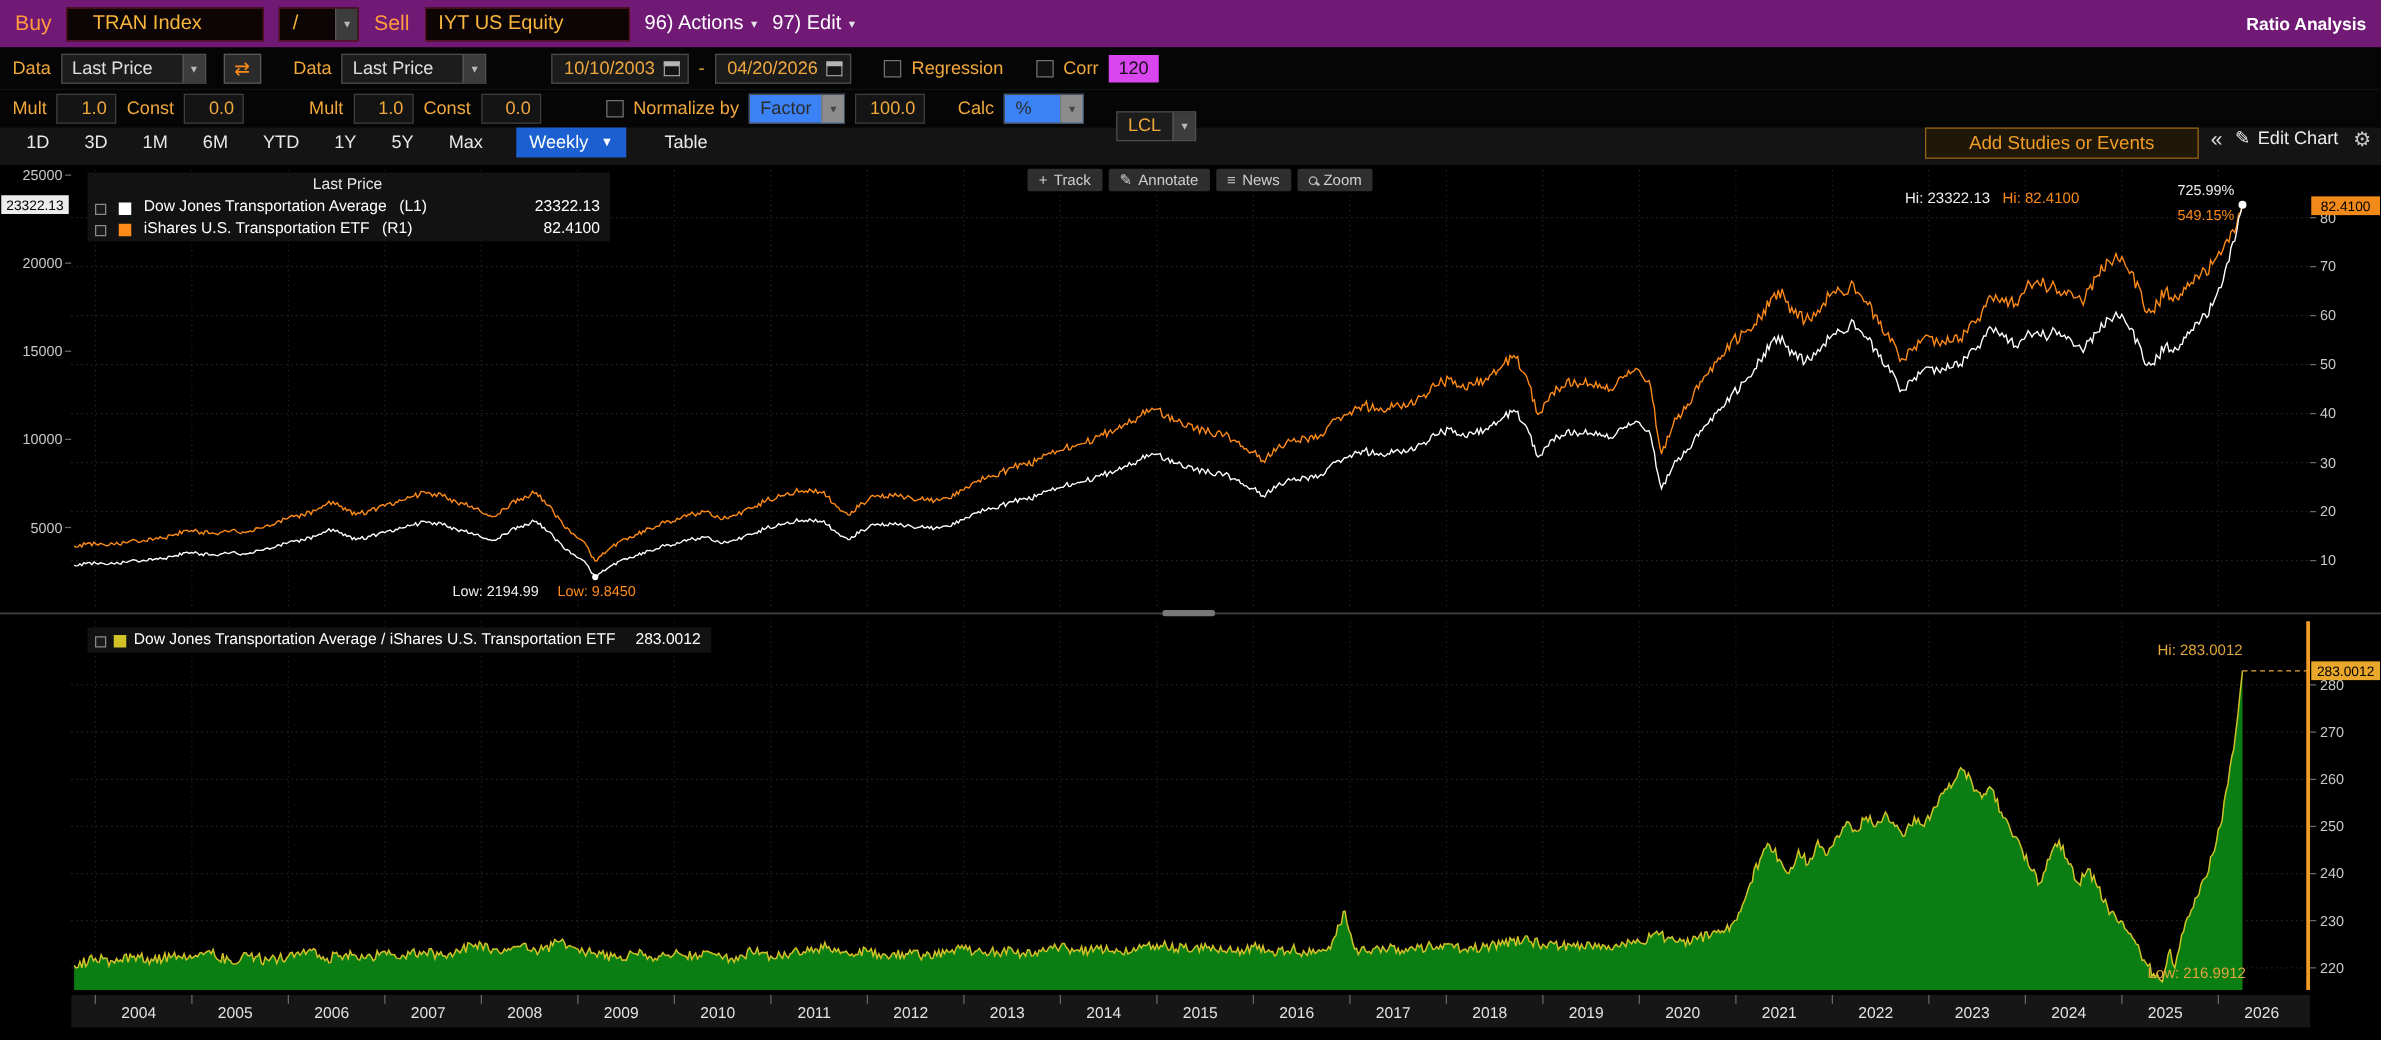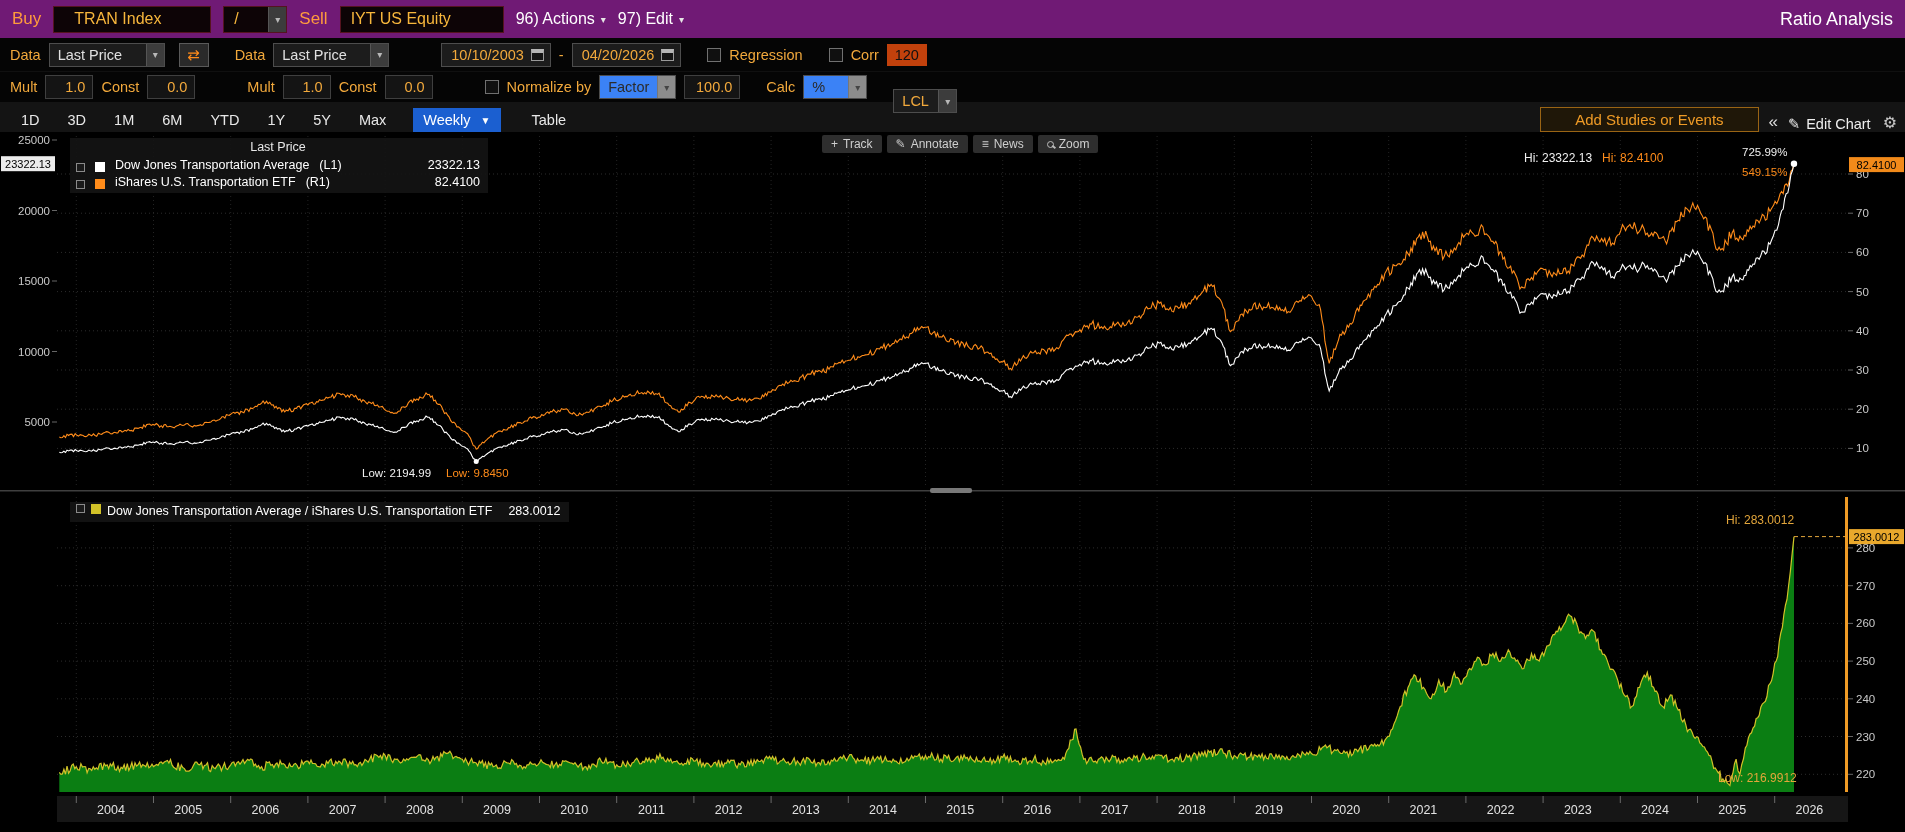"Ratio Analysis" .app-title { font-size: 18px -> 14px; font-weight: 400 -> 700 }
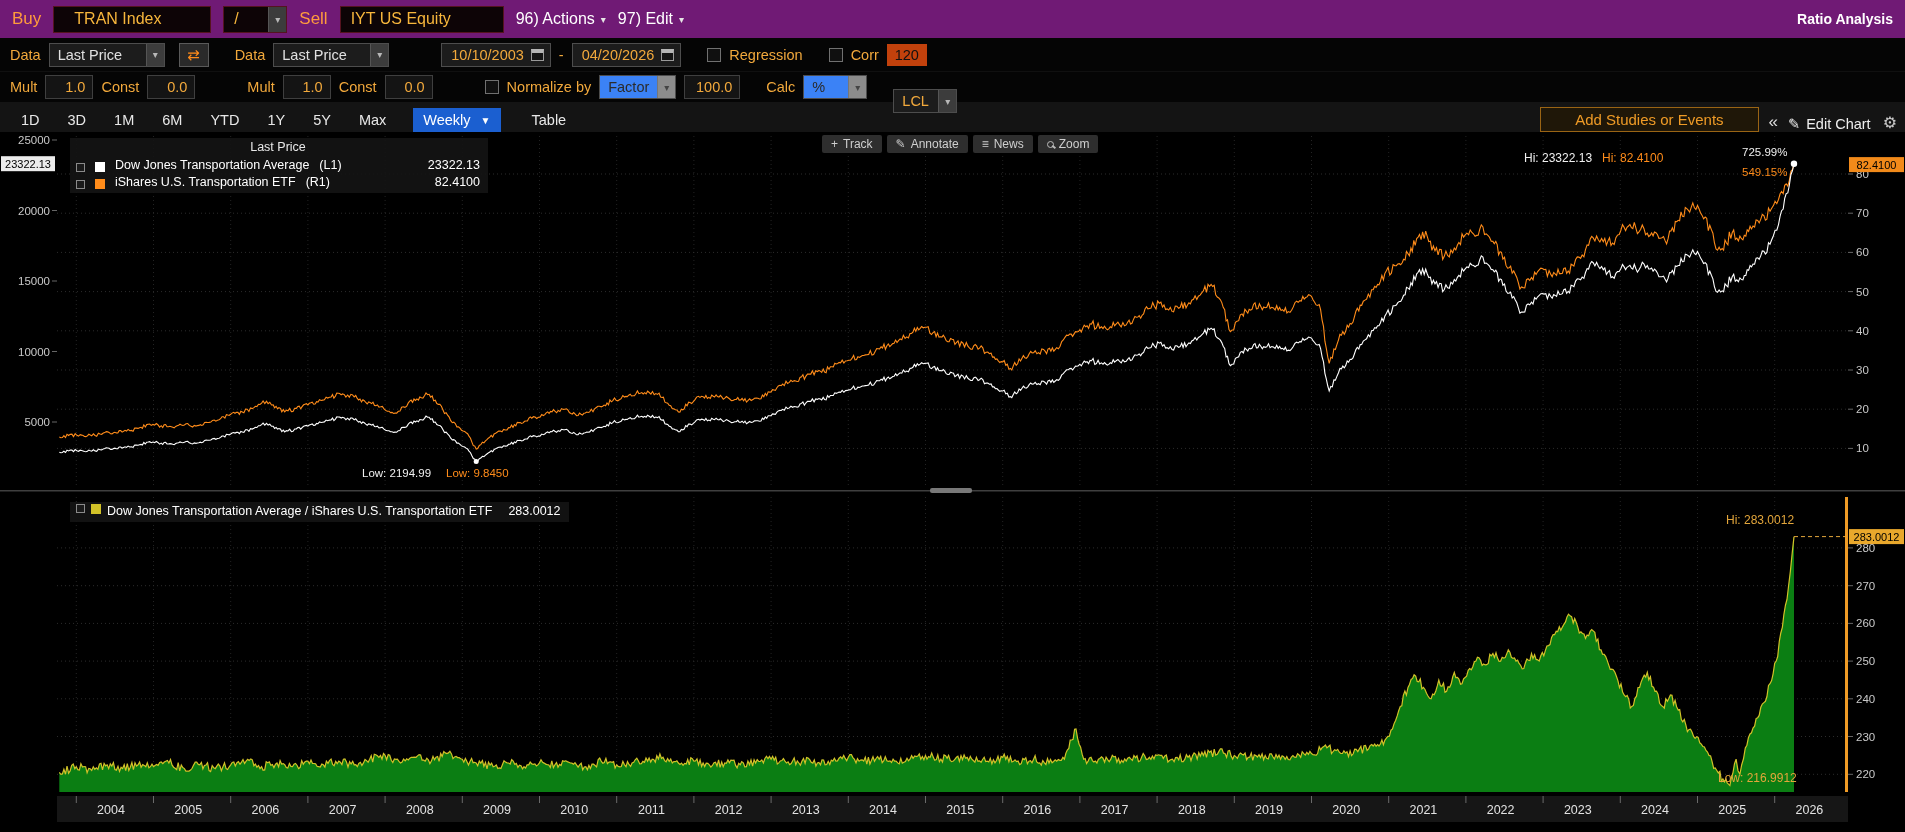"120" .gray-box { background: #c2410c -> #d946ef }
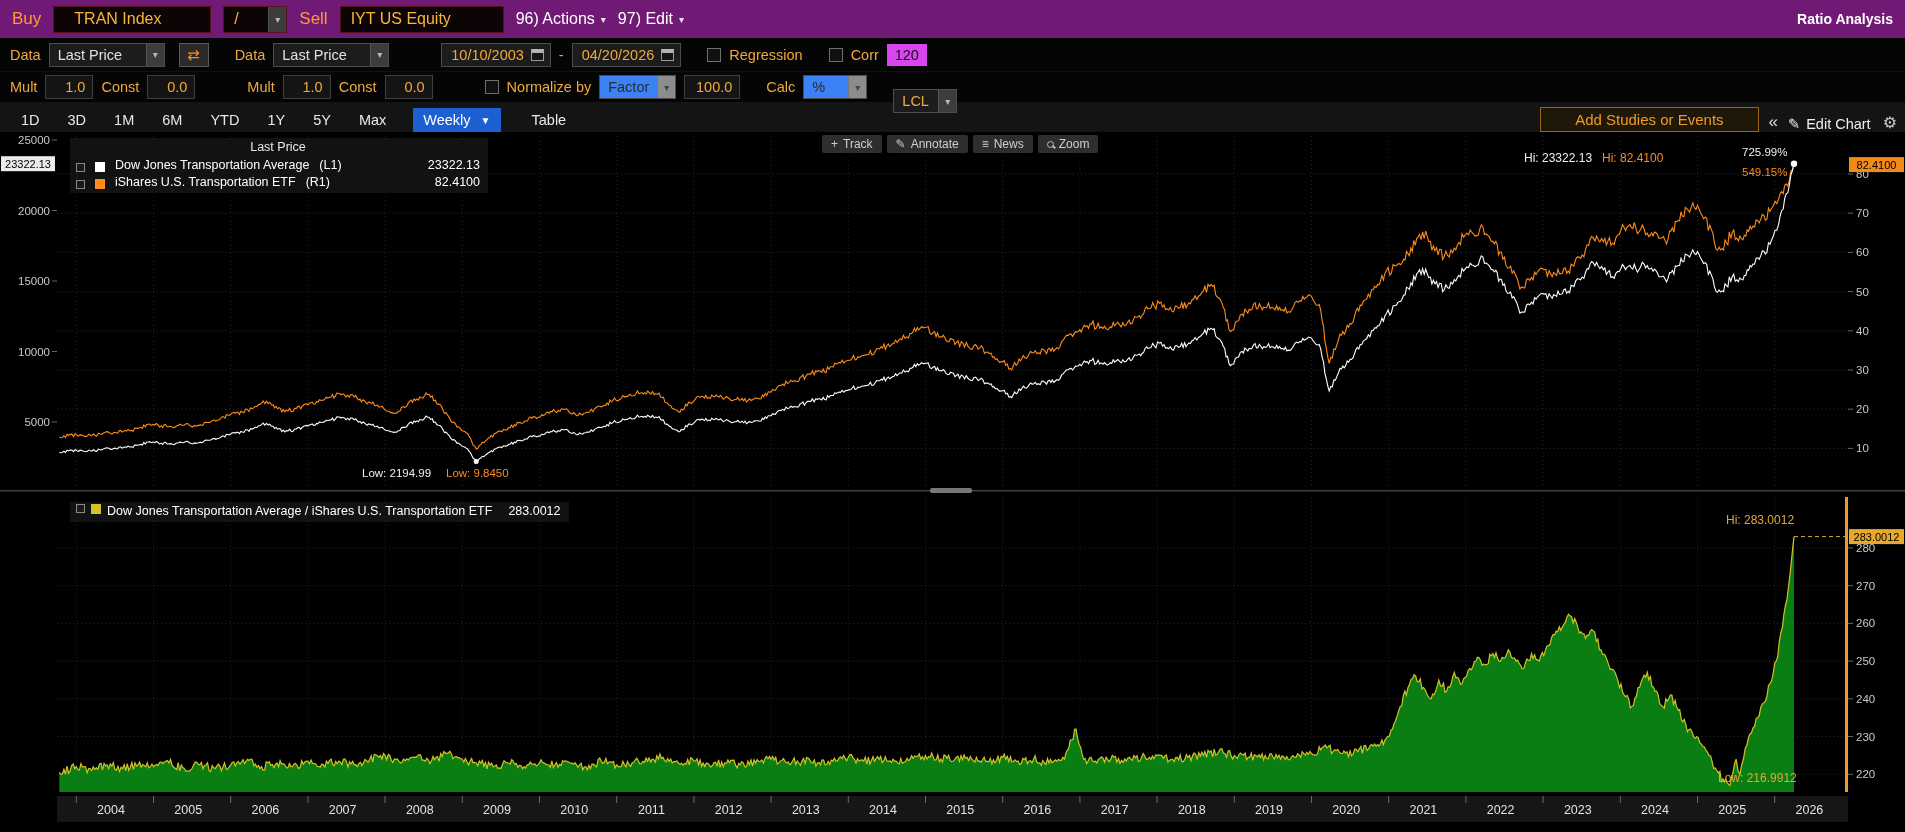"1D" .tabrow { align-items: flex-end -> flex-start }
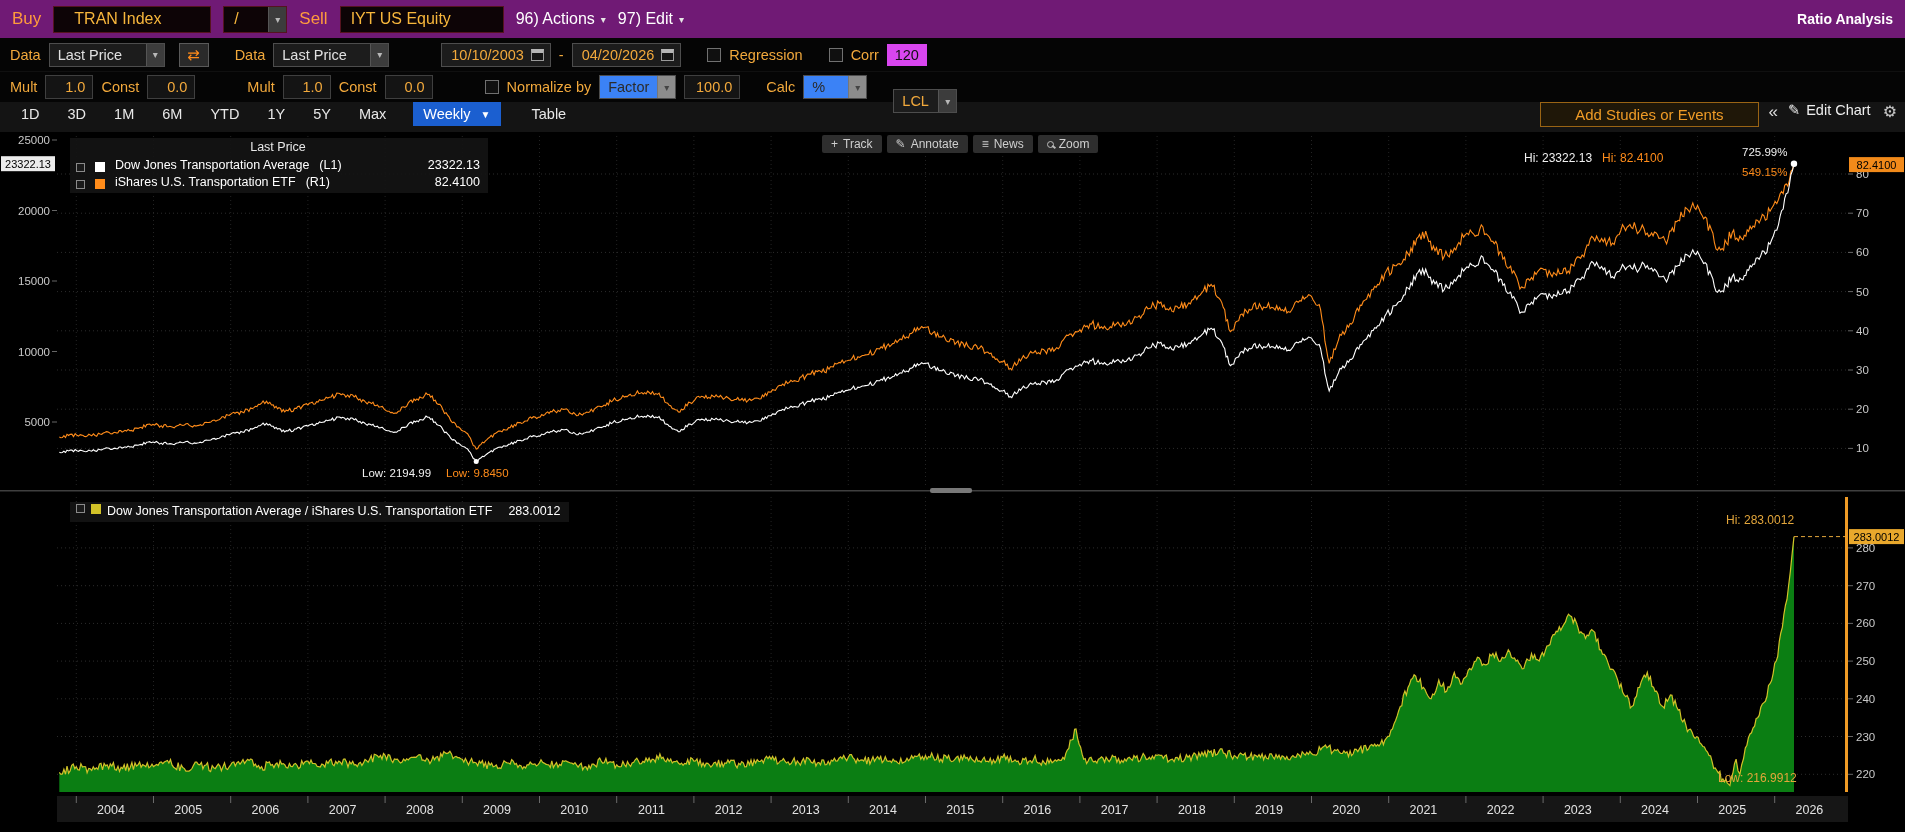"Dow Jones Transportation Average /" .legend-bottom { align-items: flex-start -> flex-end }
